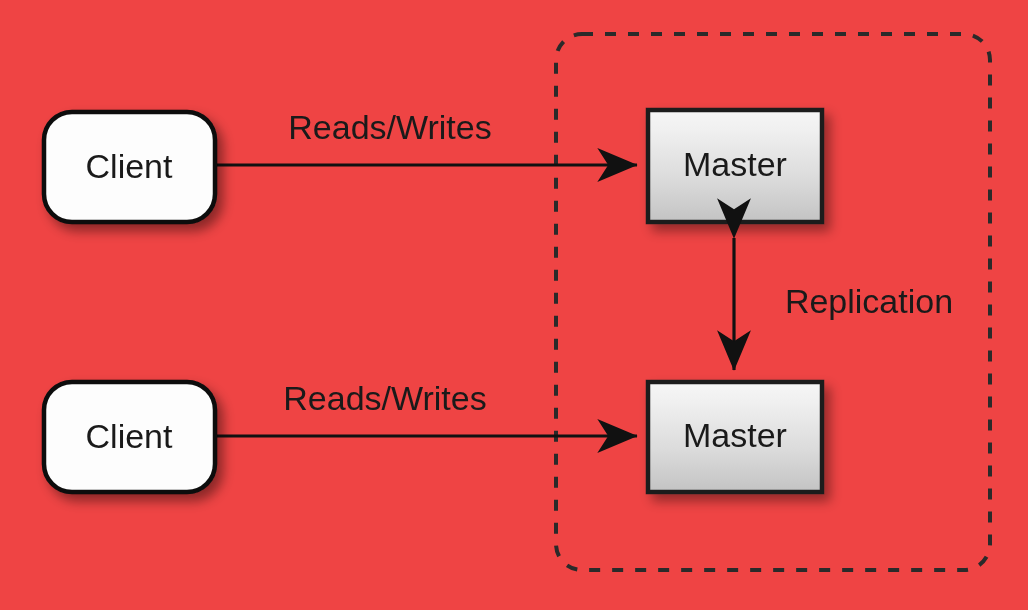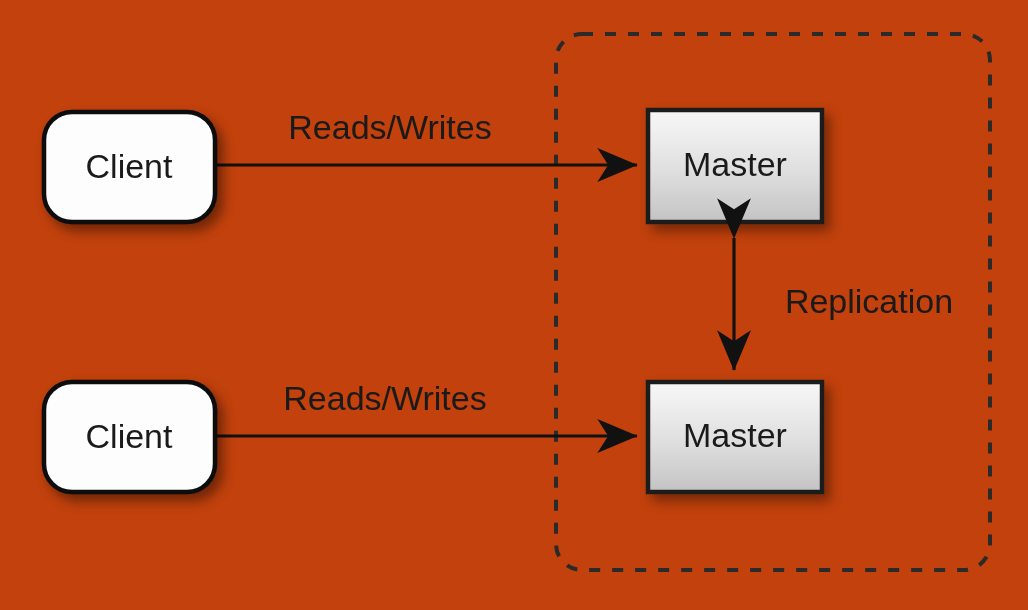"Reads/Writes" #canvas { background: #c2410c -> #ef4444 }
